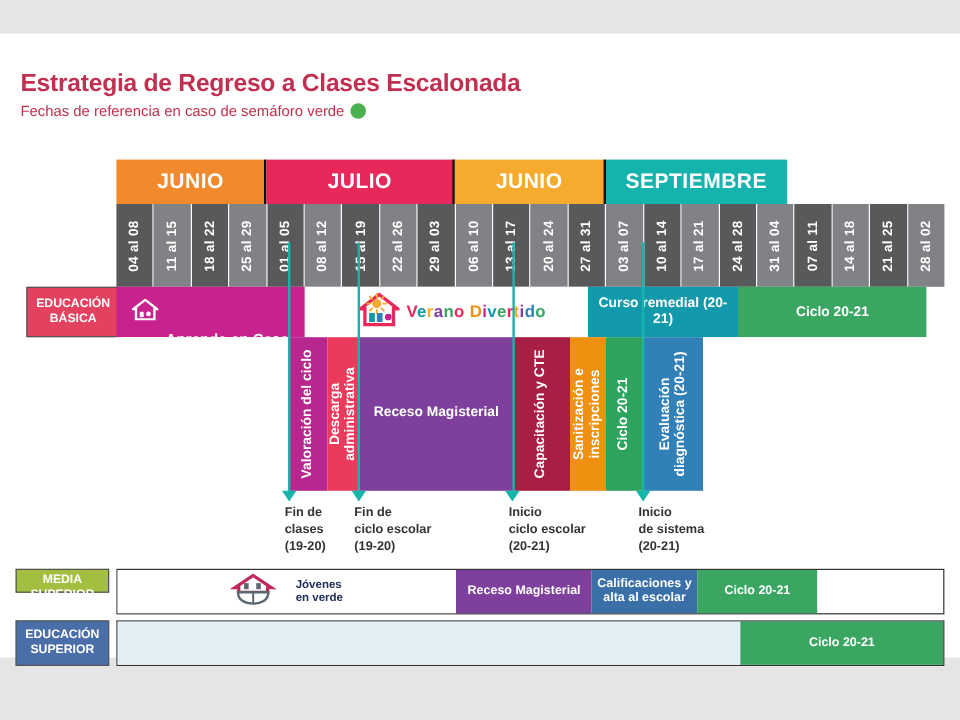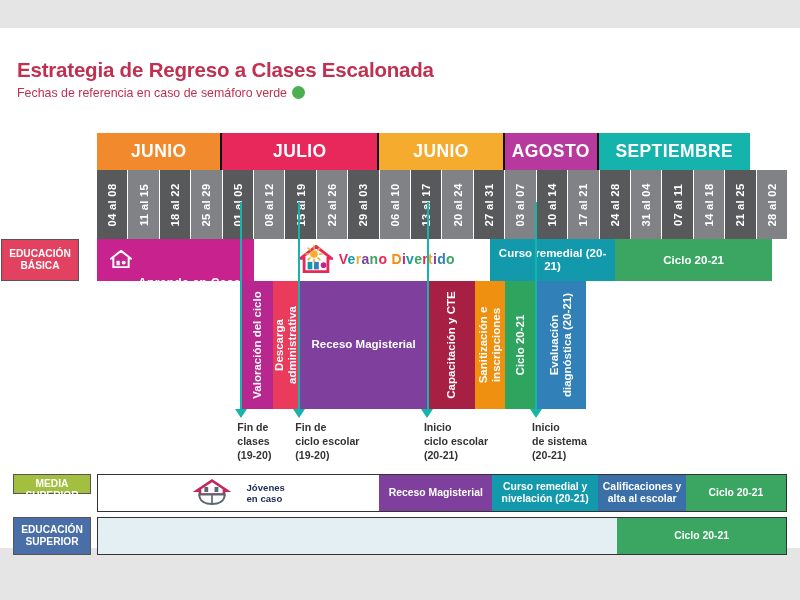"AGOSTO" div.month { html: <div>AGOSTO</div> -> none }
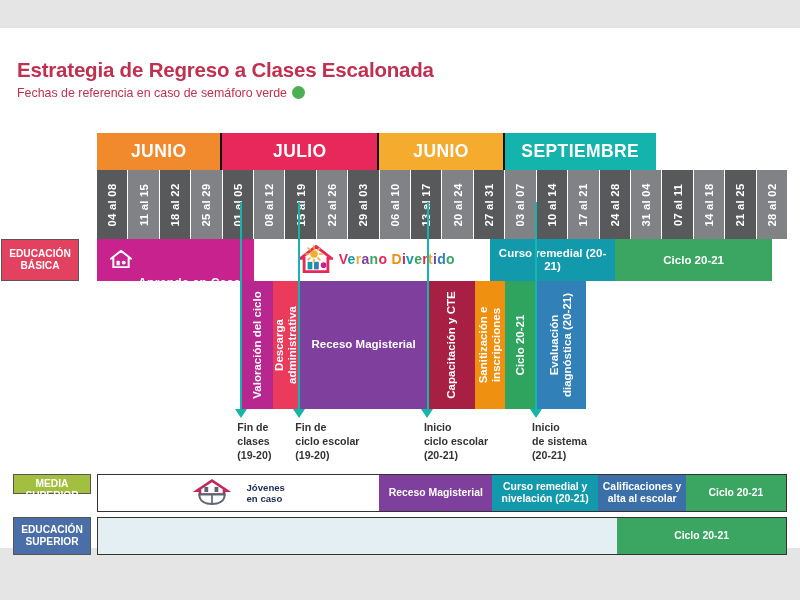"EDUCACIÓN BÁSICA" #lbl-eb { left: 1px -> 22px }
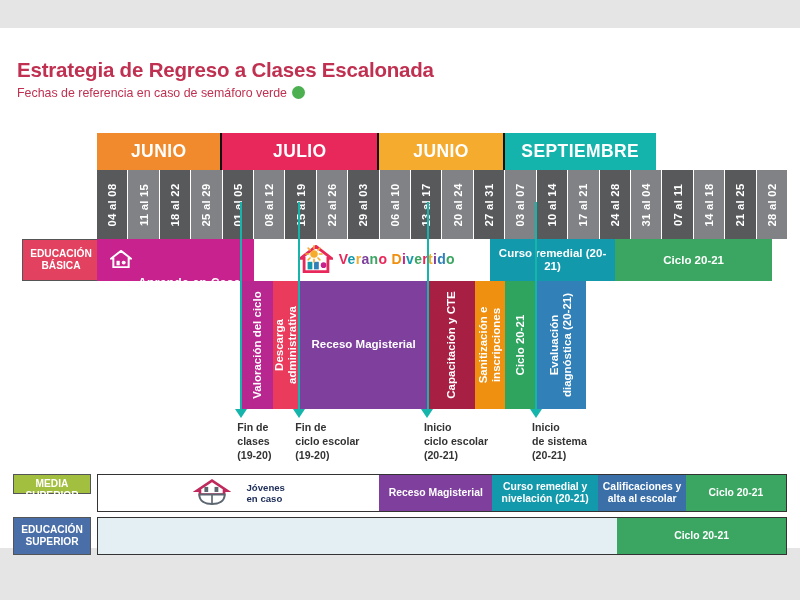"Curso remedial y nivelación (20-21)" div.seg { html: <div> <span>Curso remedial y nivelación (20-21)</span> </div> -> none }
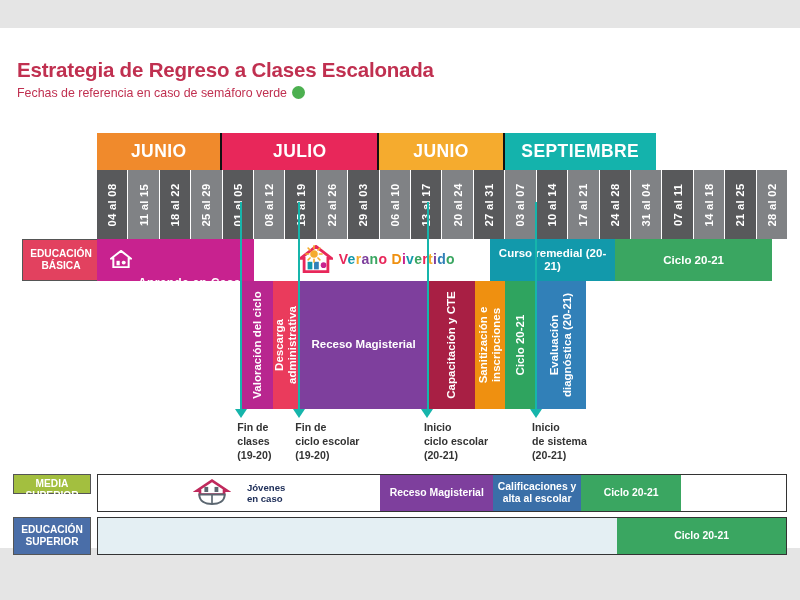"en caso" span { text: caso -> verde }
